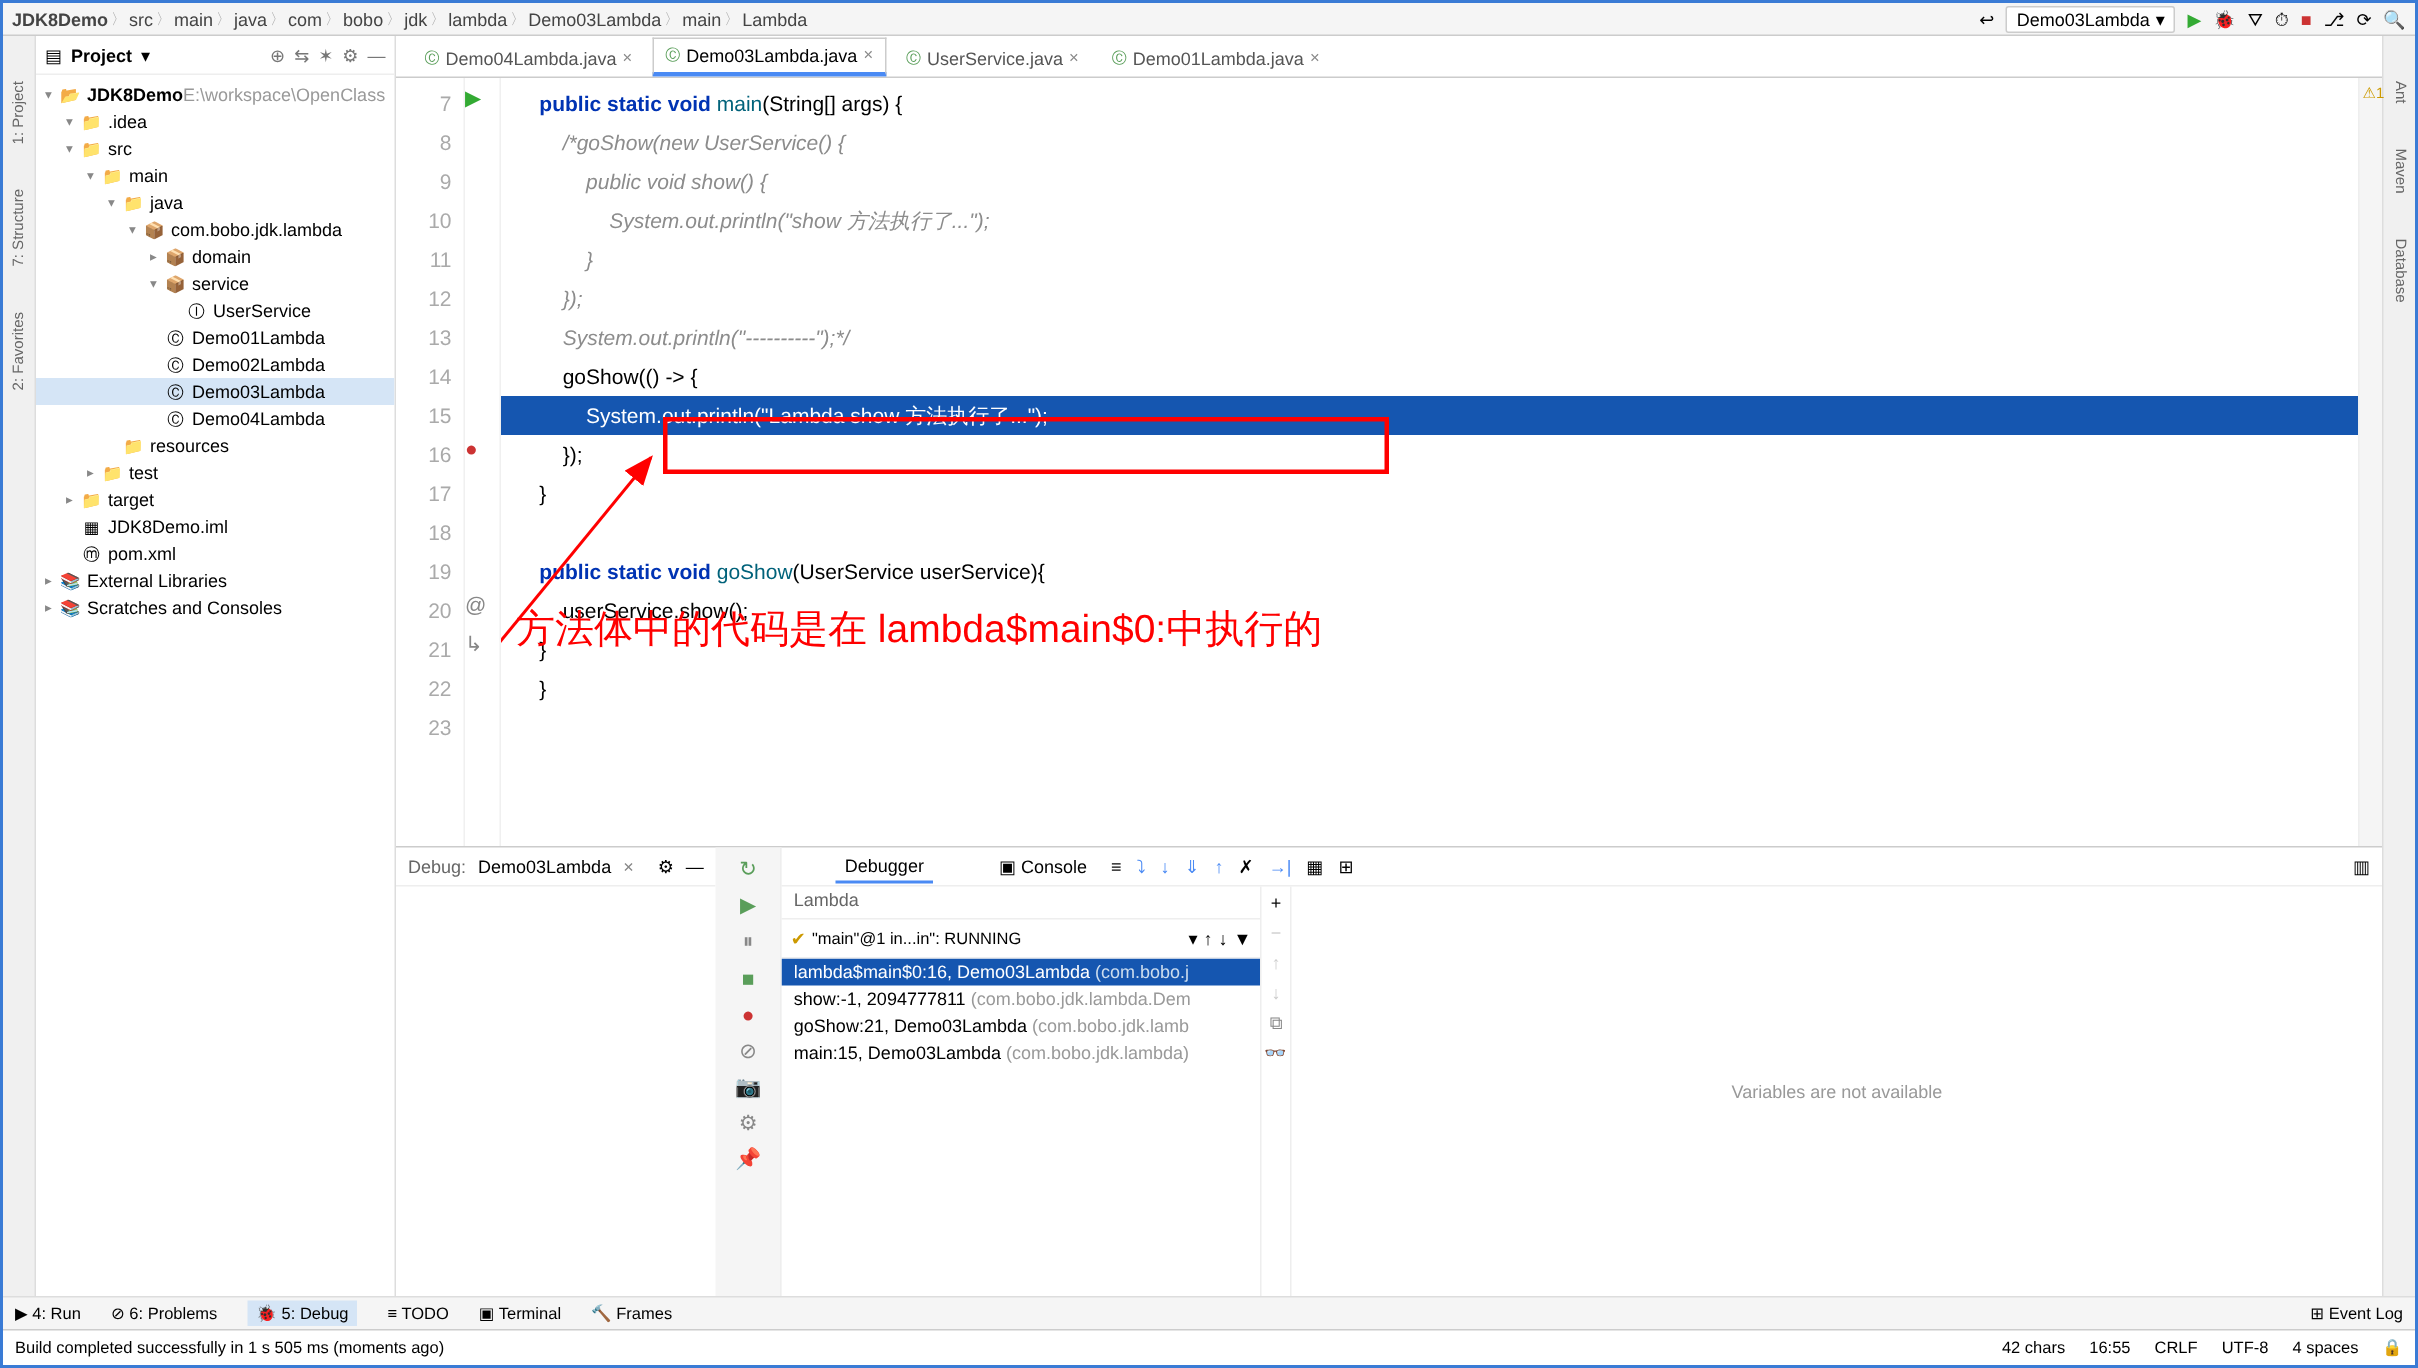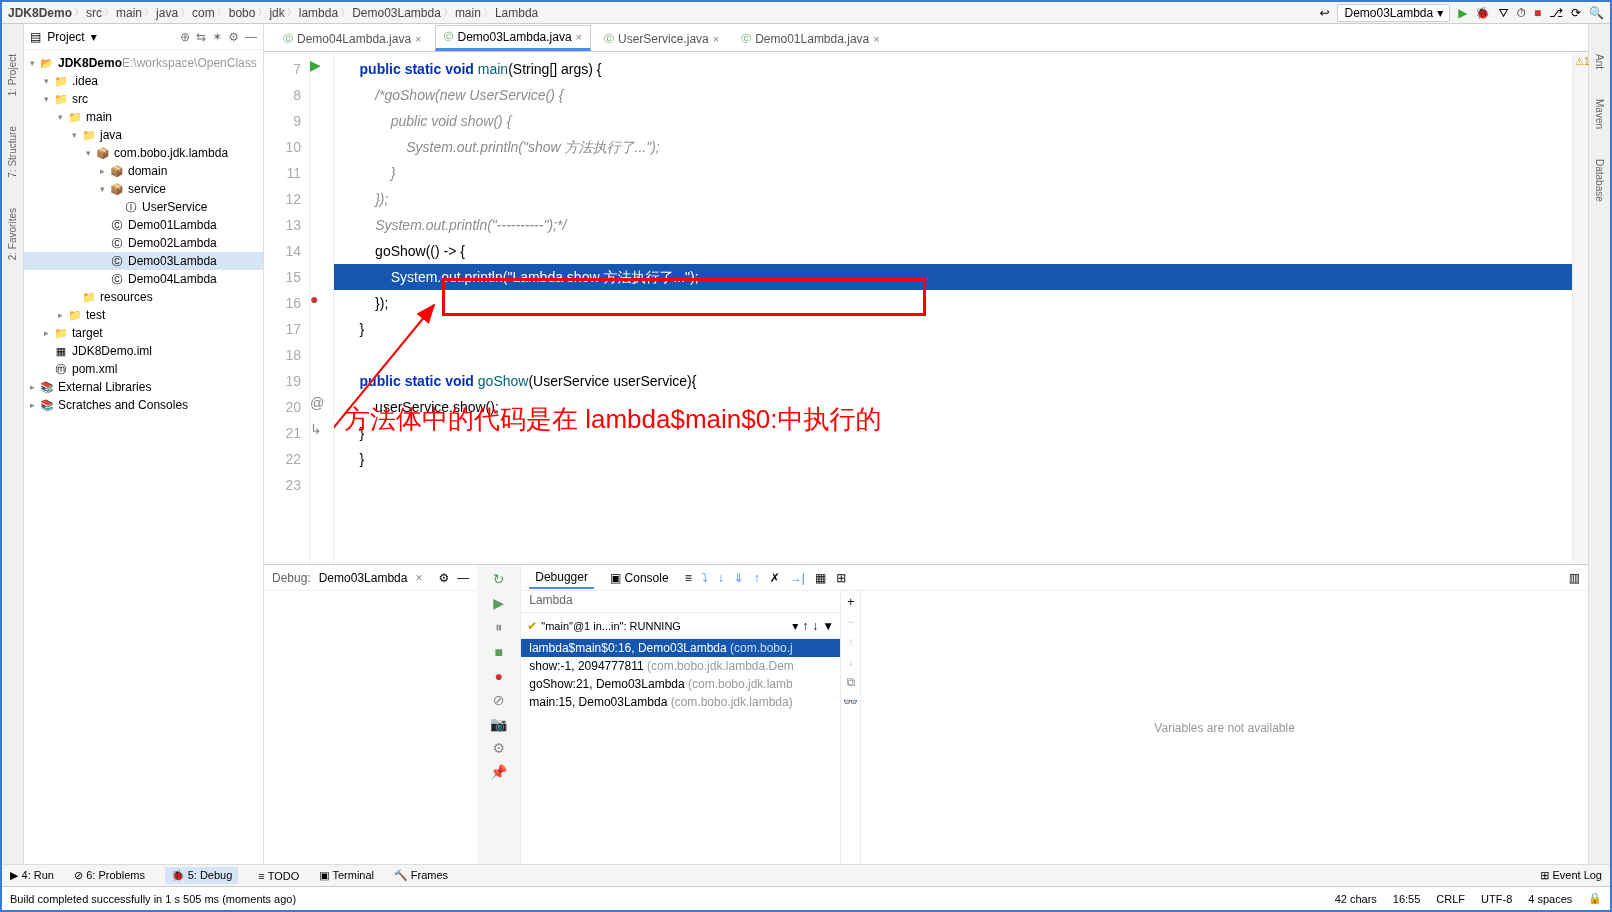"Project" .proj-head .title { font-weight: normal -> bold }
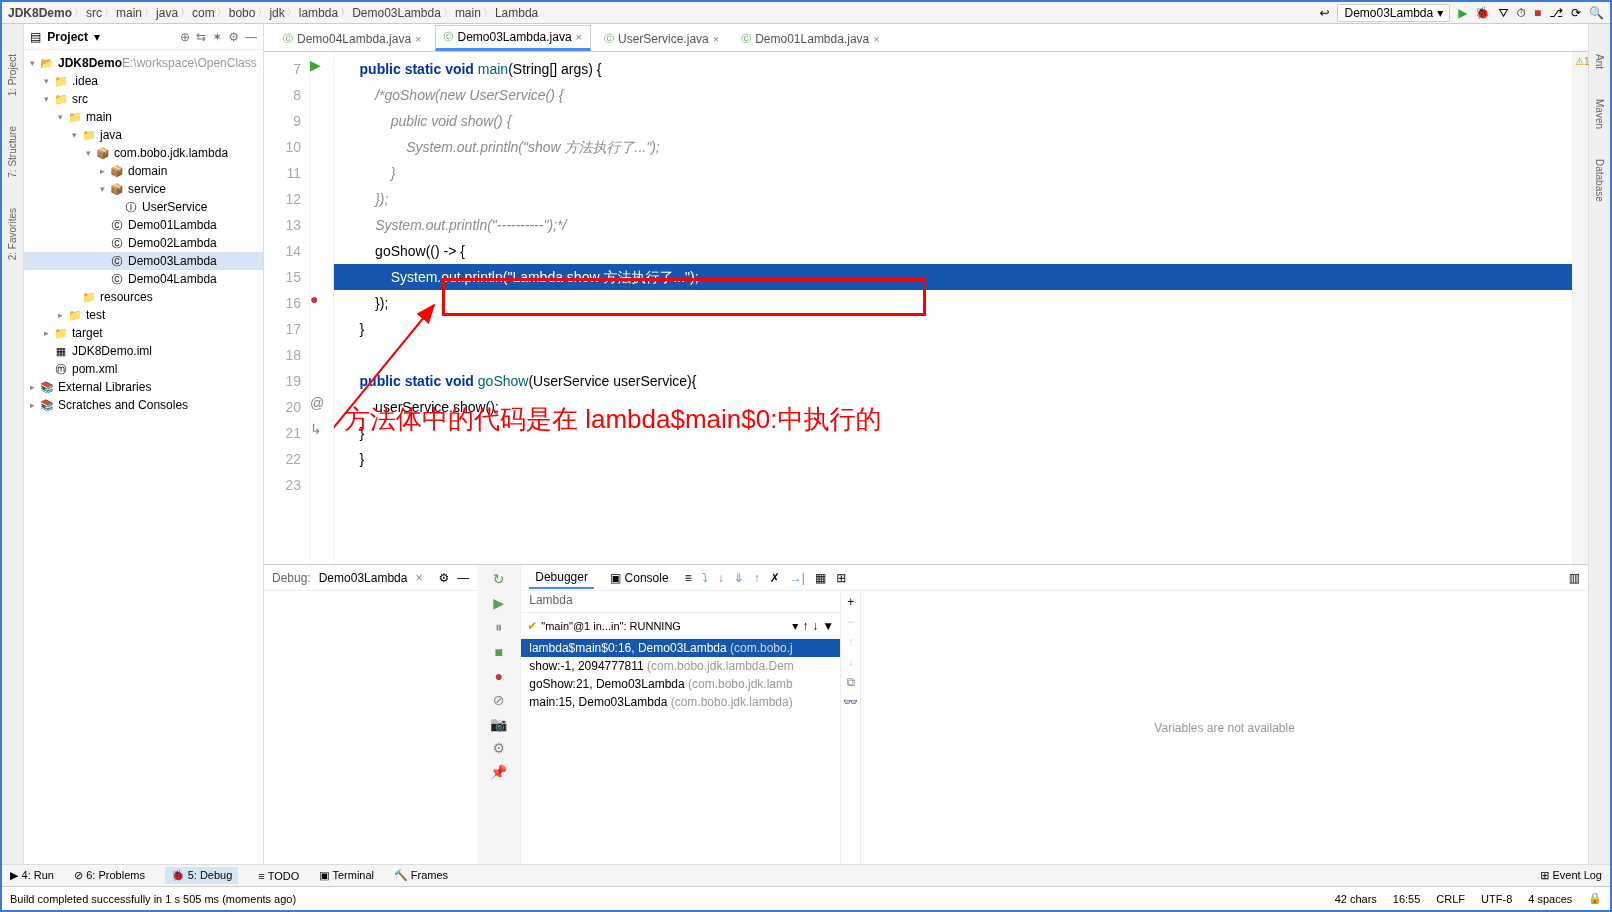"Debugger" .debug-tabs .t { margin-left: none -> 28px }
